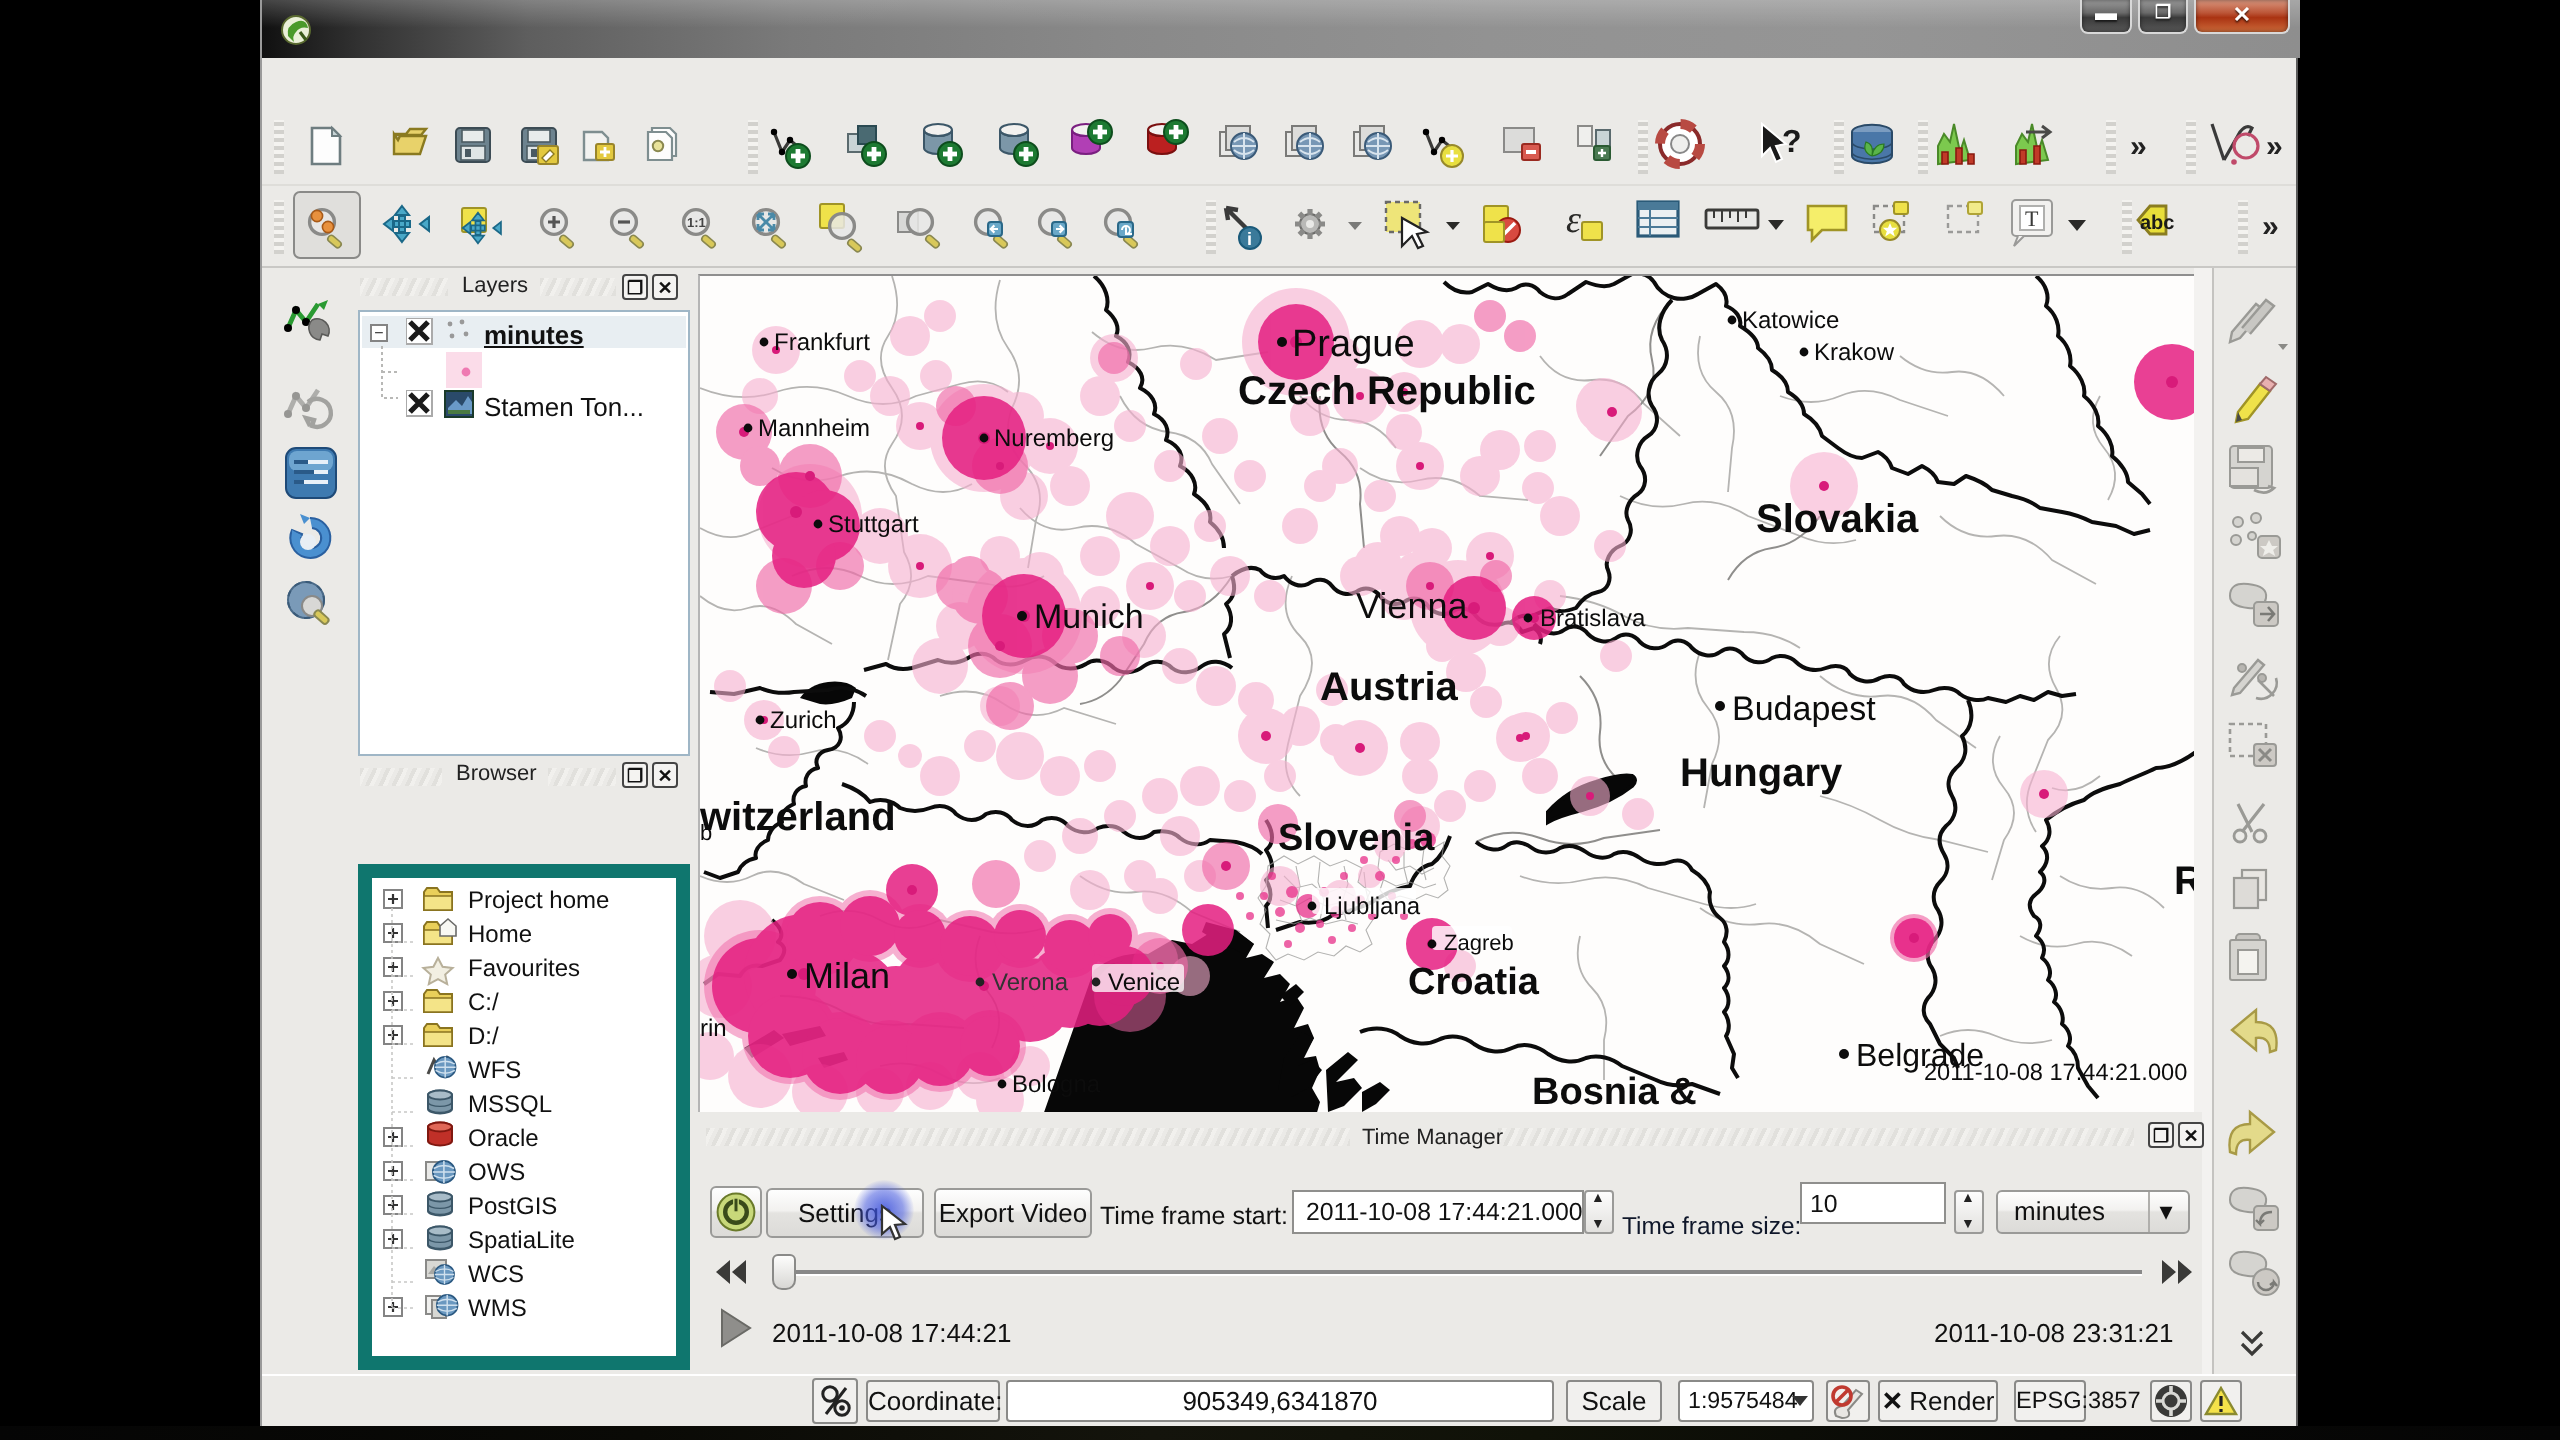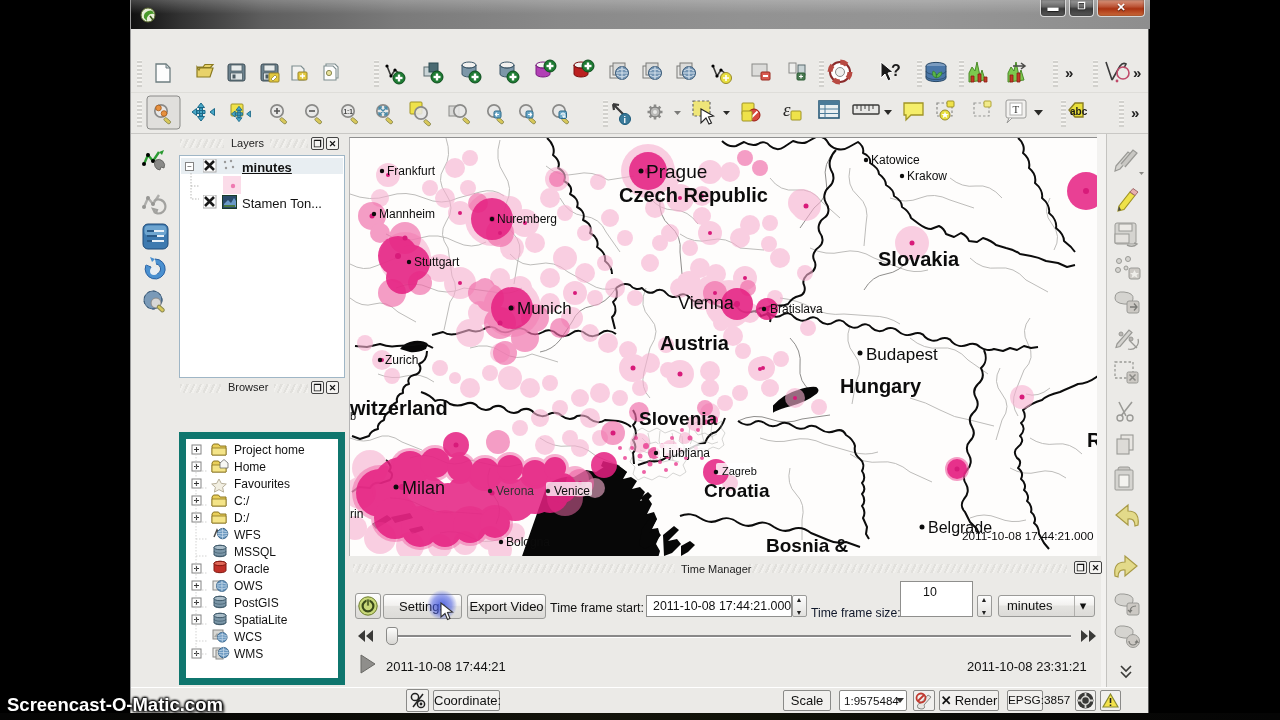"10" div.inp { height: 36px -> 21px; padding-left: 22px -> 4px; top: 25px -> 35px }
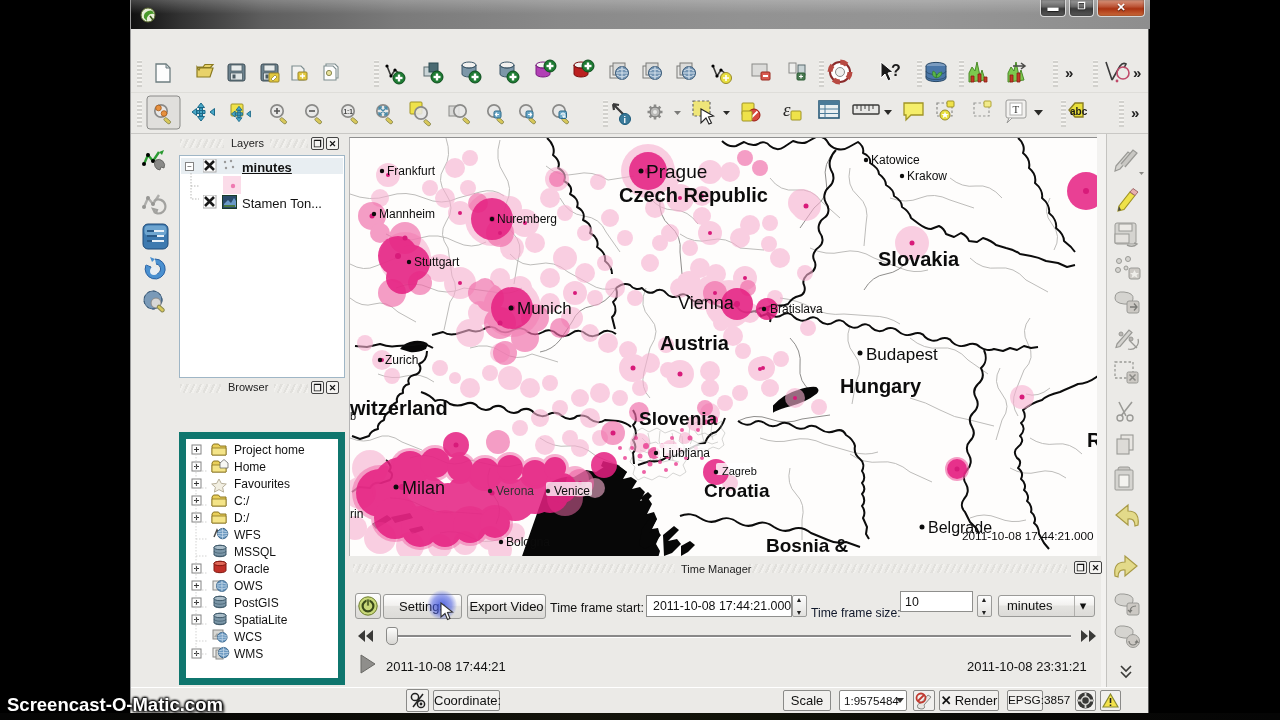"Screencast-O-Matic.com" div { html: <div>Screencast-O-Matic.com</div> -> none }
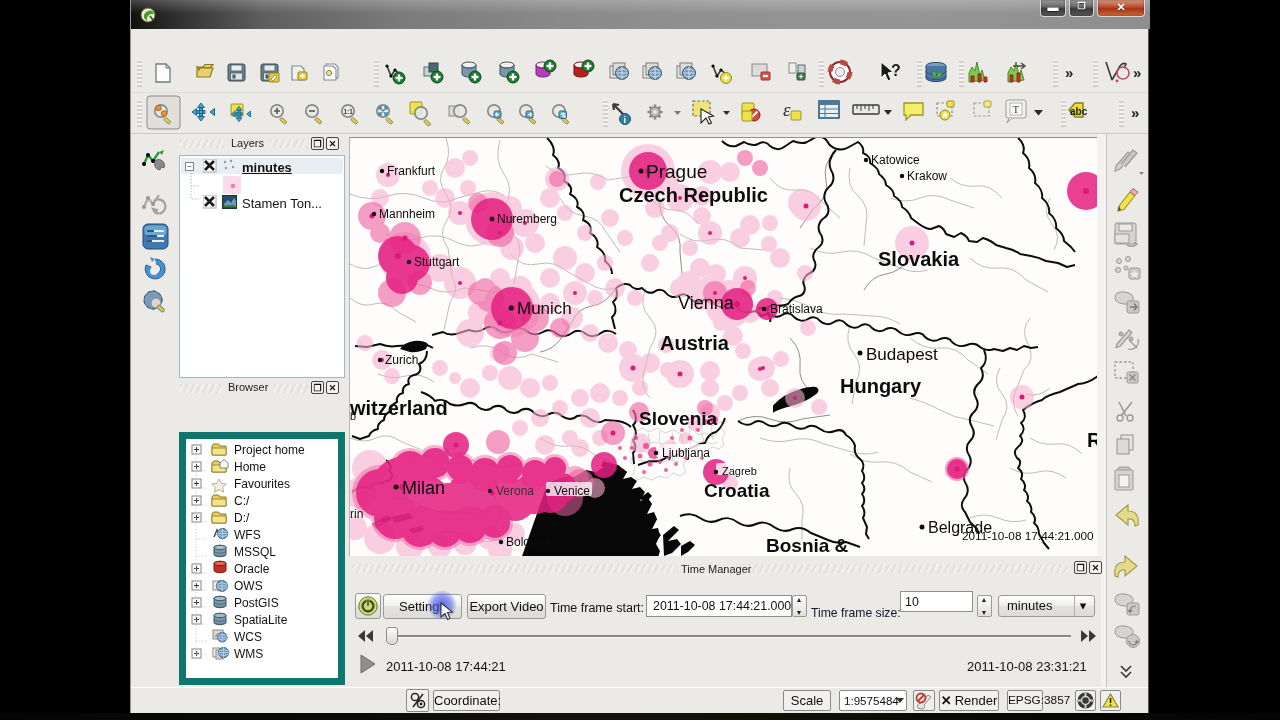"905349,6341870" div.sbox { html: none -> <div>905349,6341870</div> }
